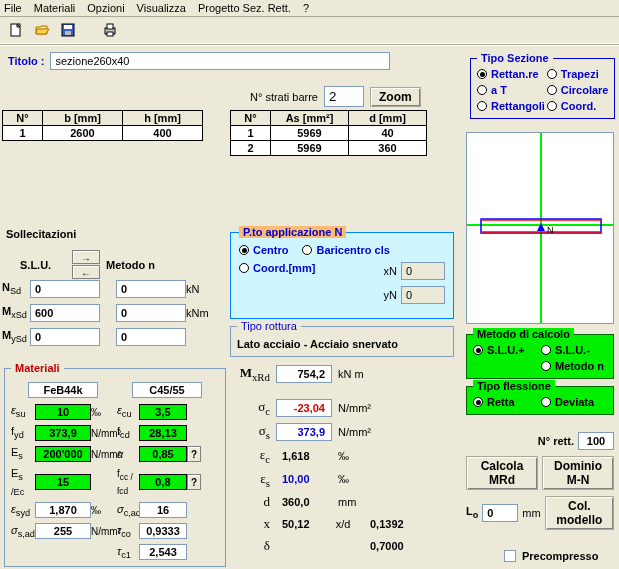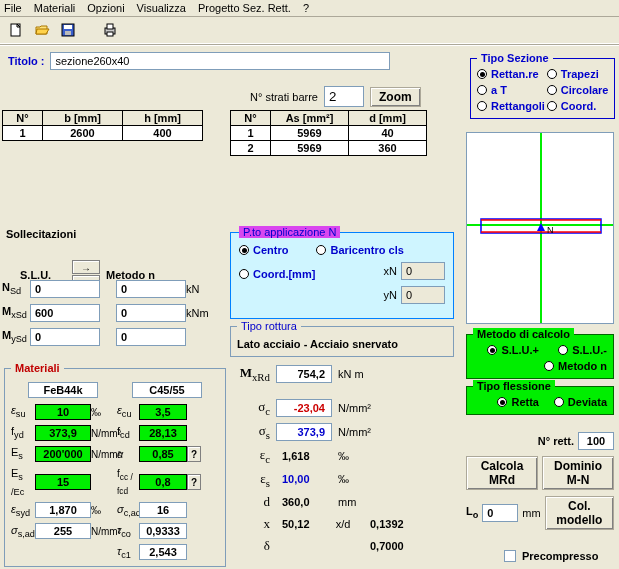"Sollecitazioni" div { margin-bottom: 20px -> 10px }
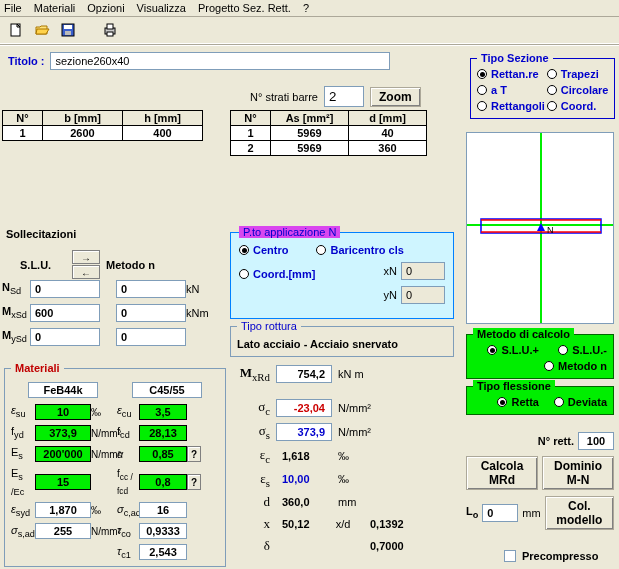"P.to applicazione N" fieldset.pto legend { background: #d946ef -> #fdba74; font-weight: normal -> bold }
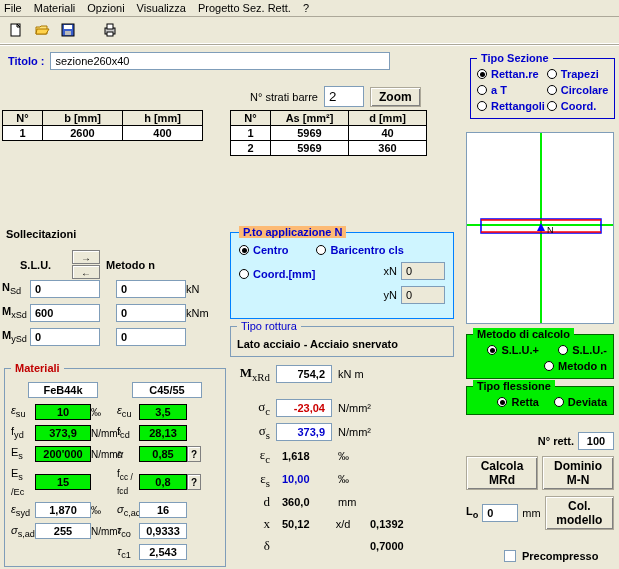"Centro" .pto-row { align-items: flex-end -> flex-start; gap: 28px -> 14px }
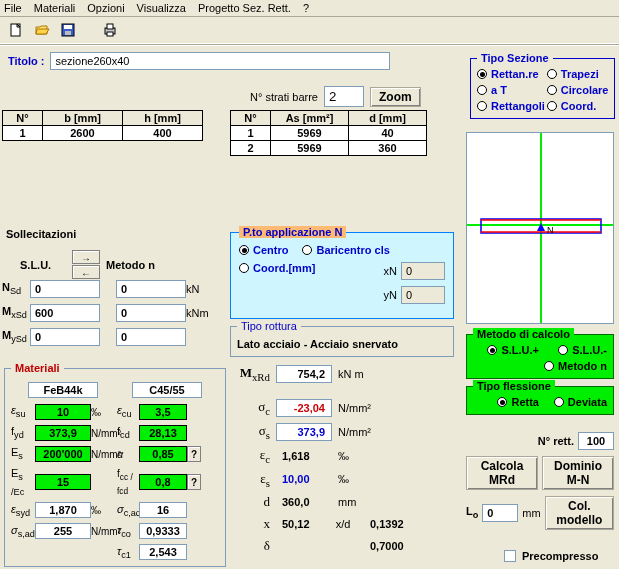"S.L.U.+" .green .radio-item { justify-content: flex-end -> none }
